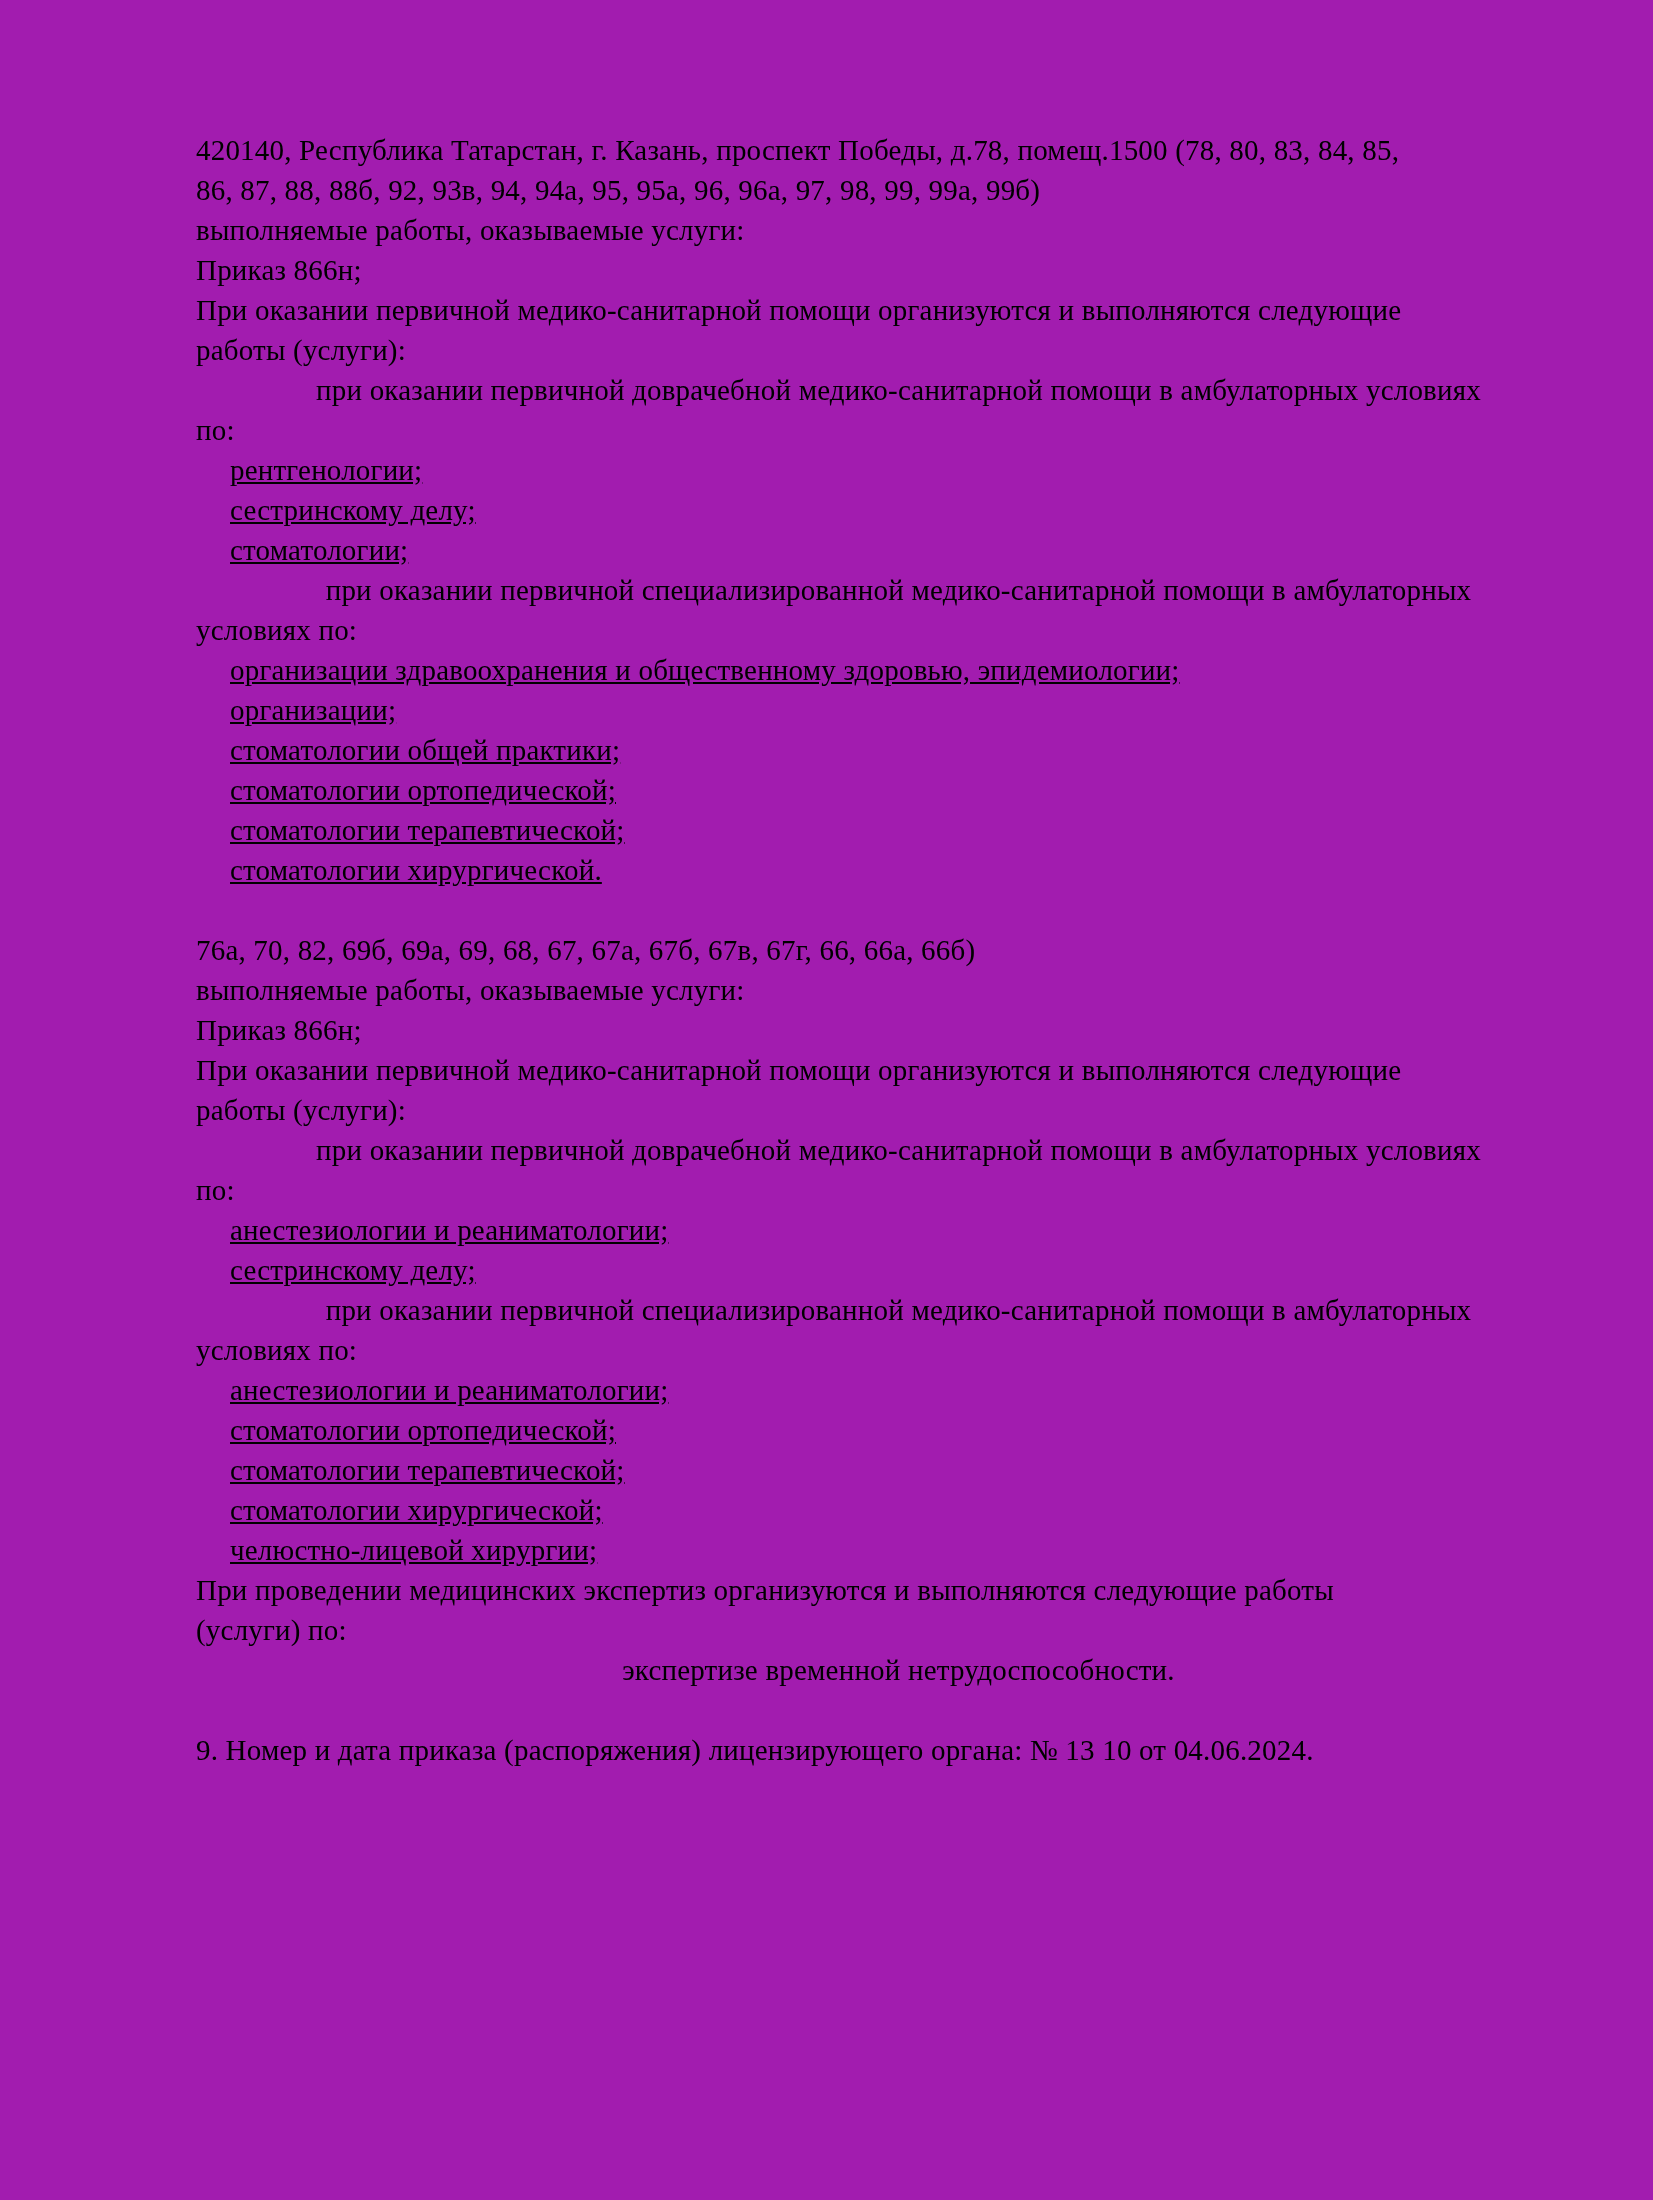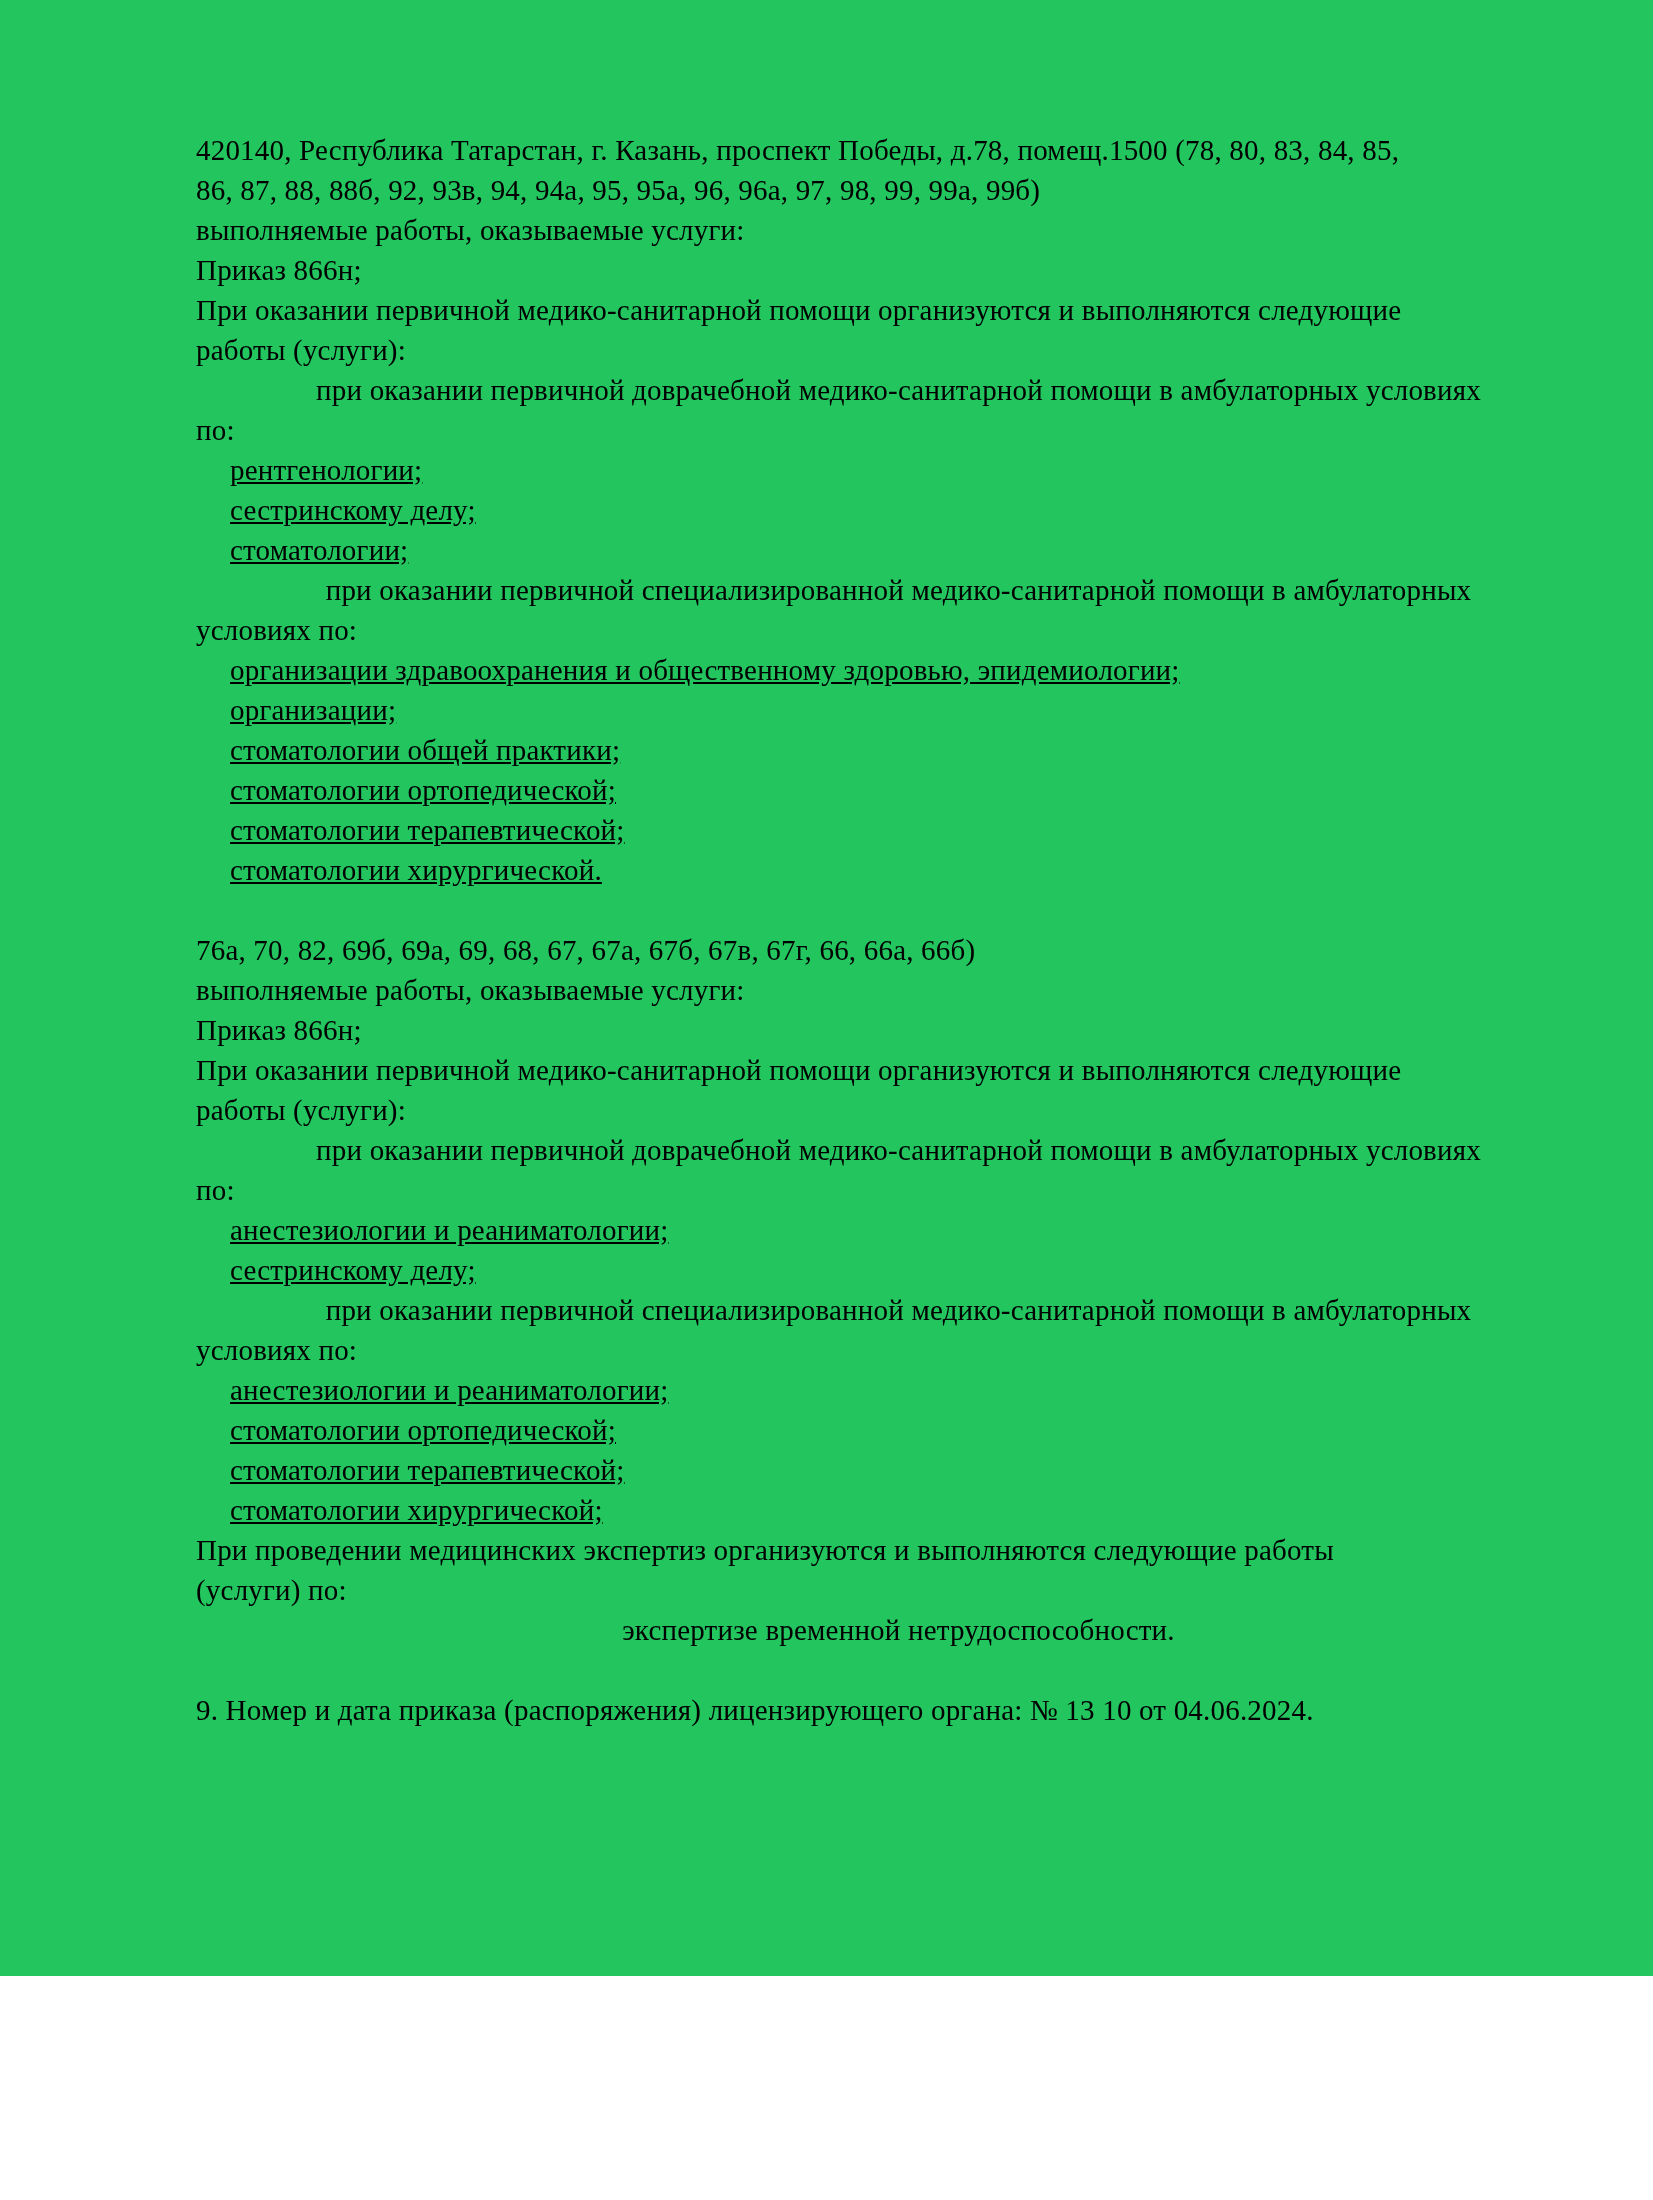"420140, Республика Татарстан, г. Казань," .page { background: #22c55e -> #a21caf; height: 1976px -> 2200px }
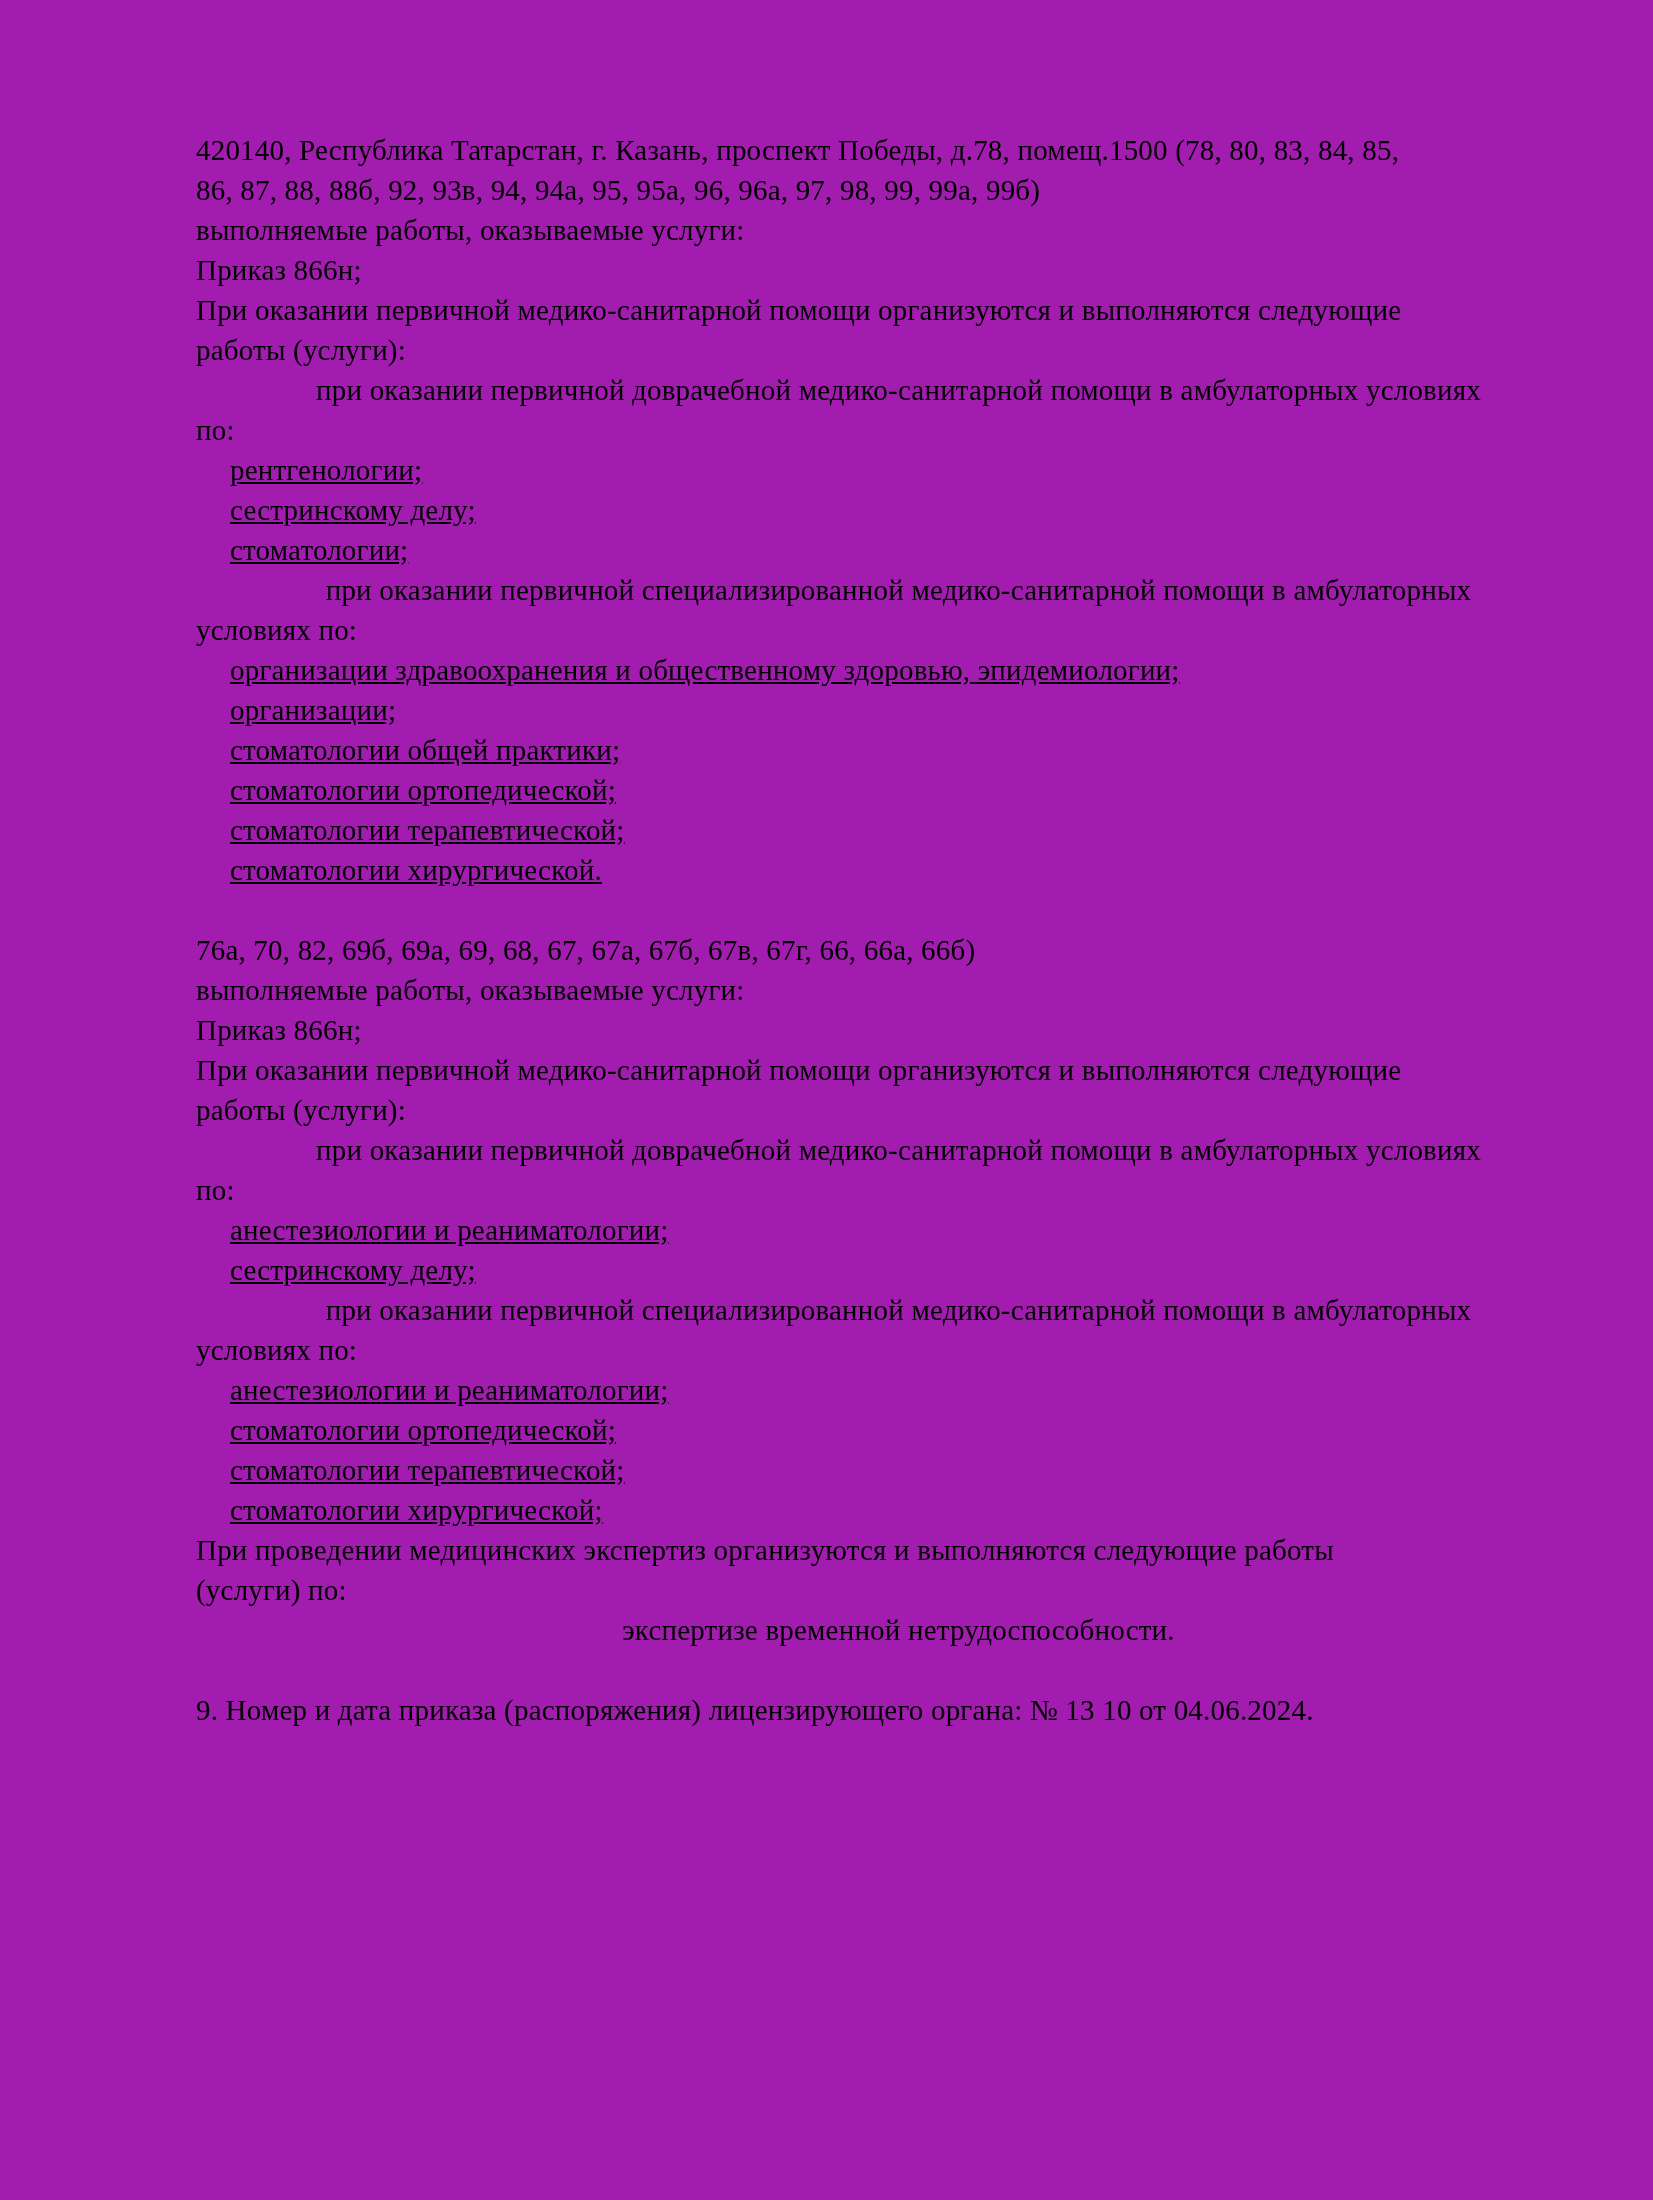"челюстно-лицевой хирургии;" div.line { html: none -> <div>челюстно-лицевой хирургии;</div> }
